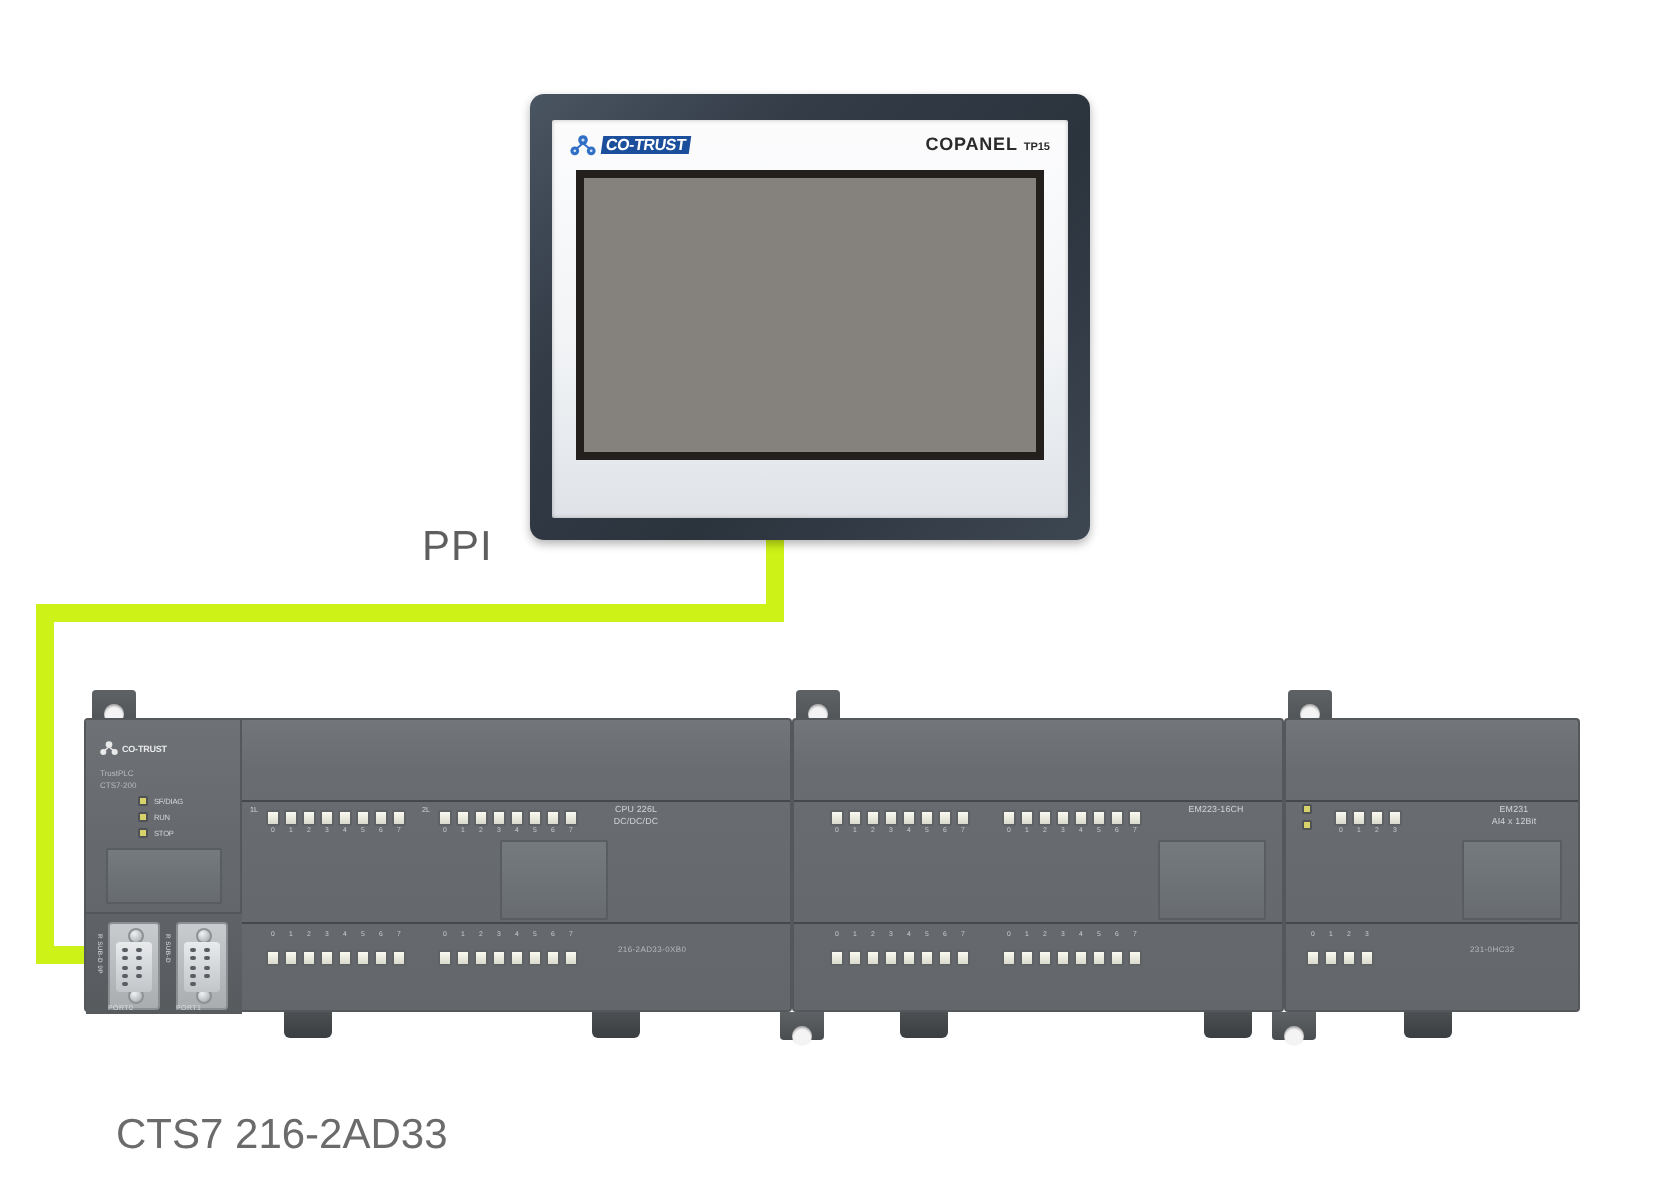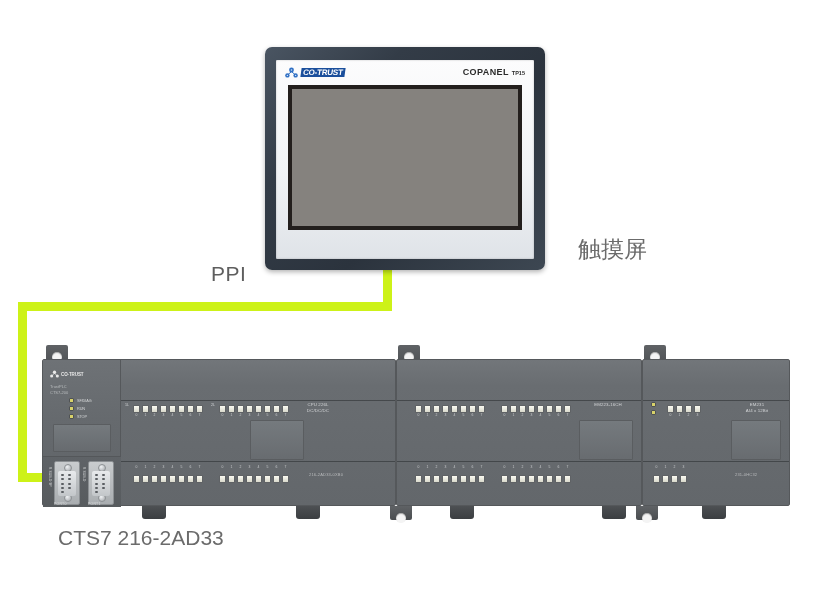"触摸屏" div.caption { html: <div>触摸屏</div> -> none }
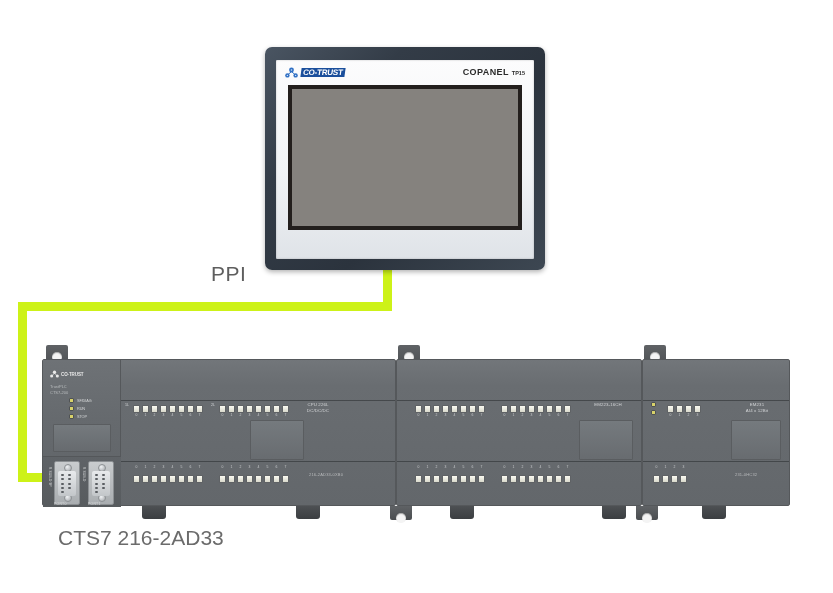"CTS7 216-2AD33" #caption-cpu { top: 526px -> 556px }
